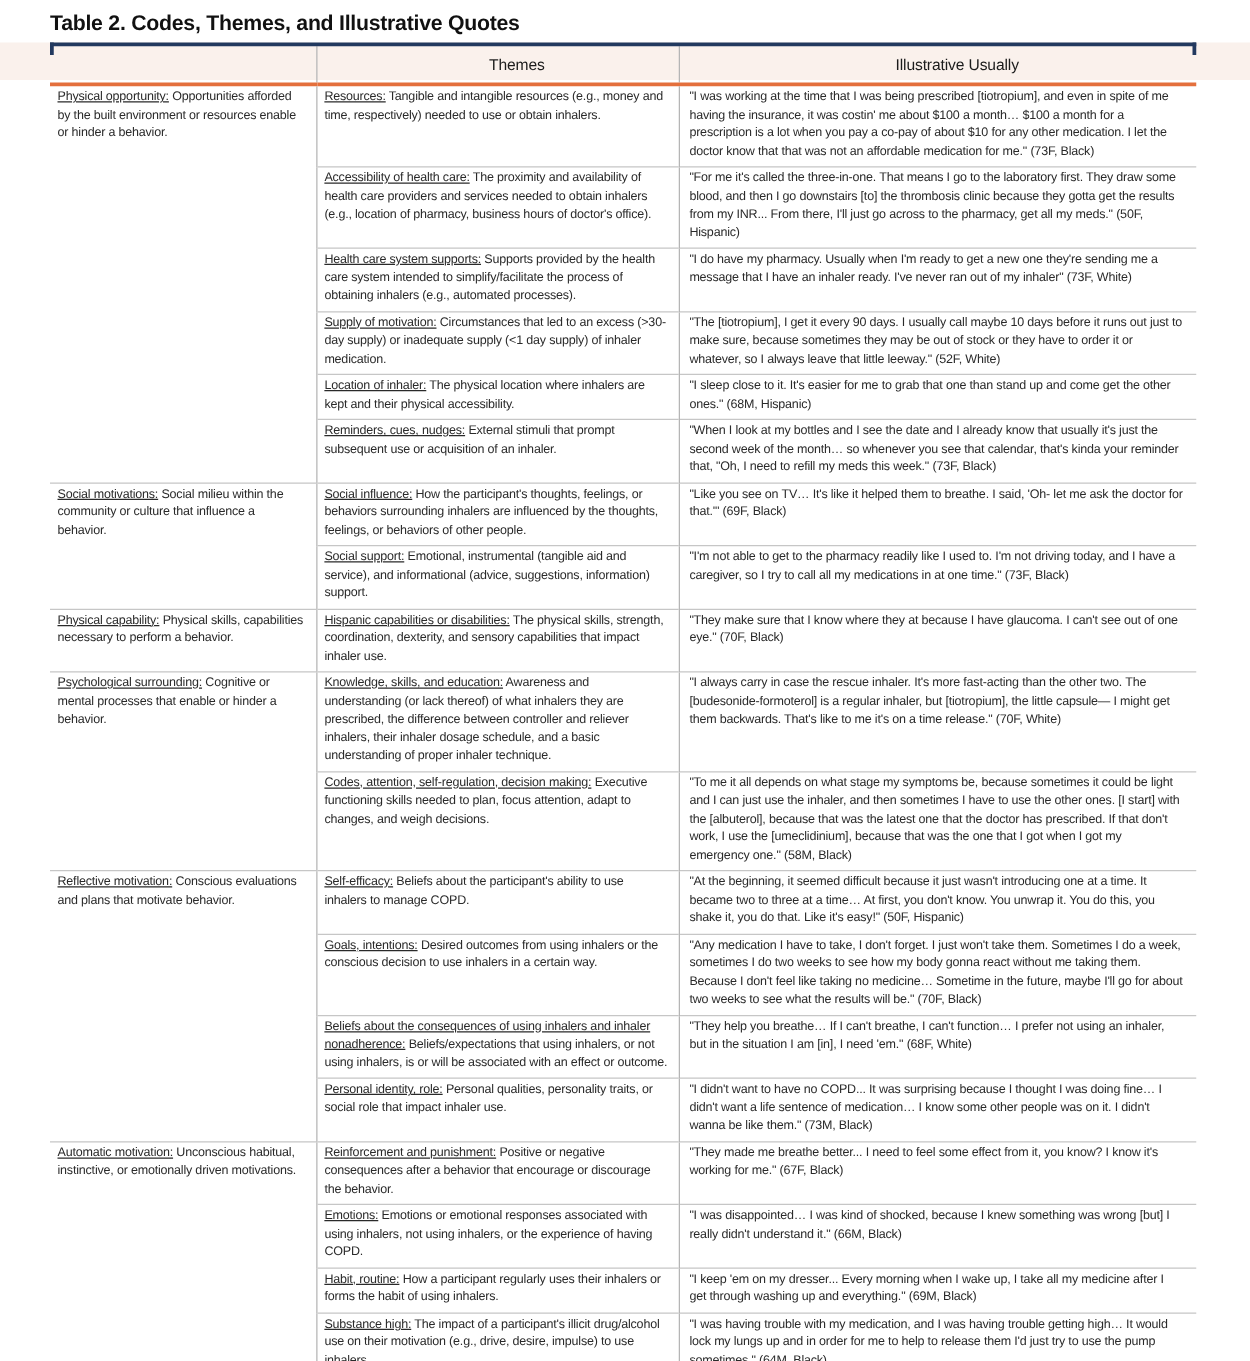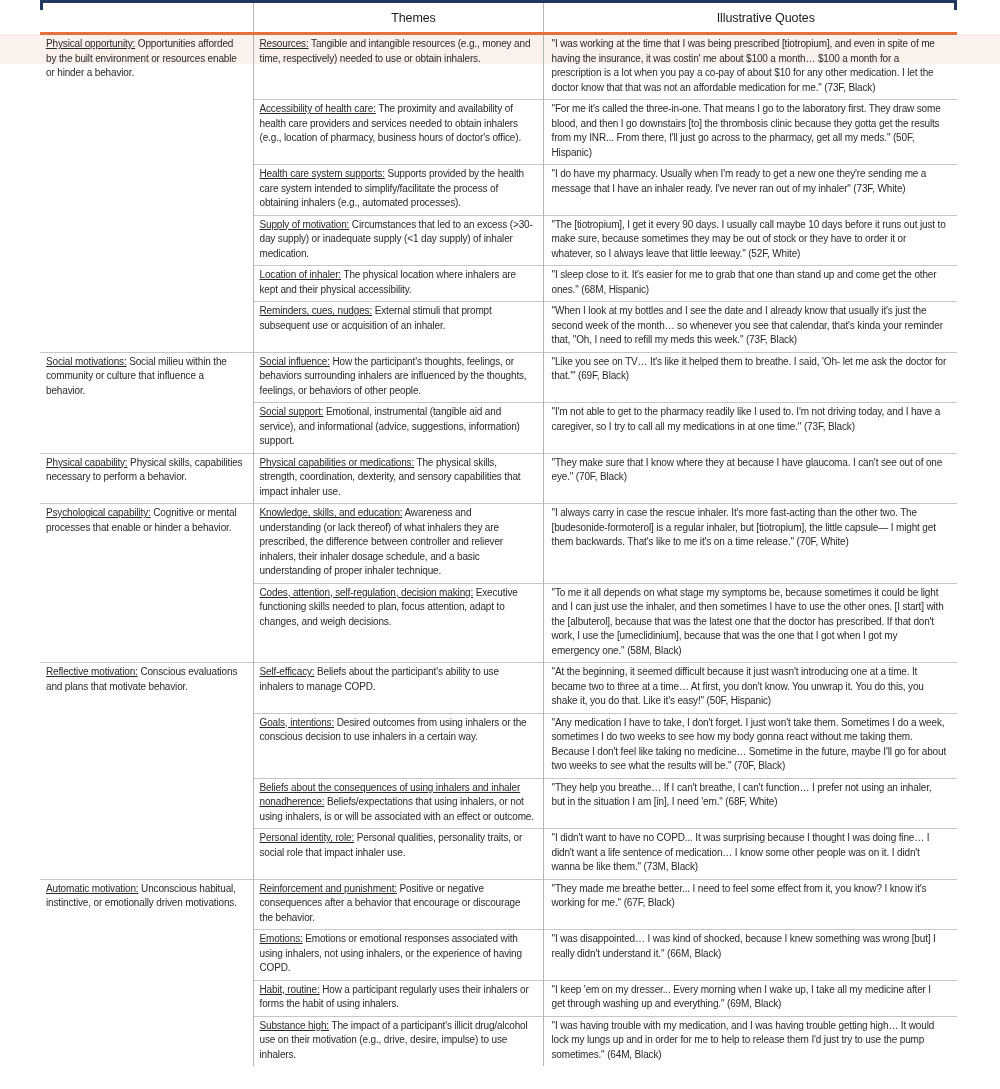"Table 2. Codes, Themes, and" h1.title { html: none -> <h1>Table 2. Codes, Themes, and Illustrative Quotes</h1> }
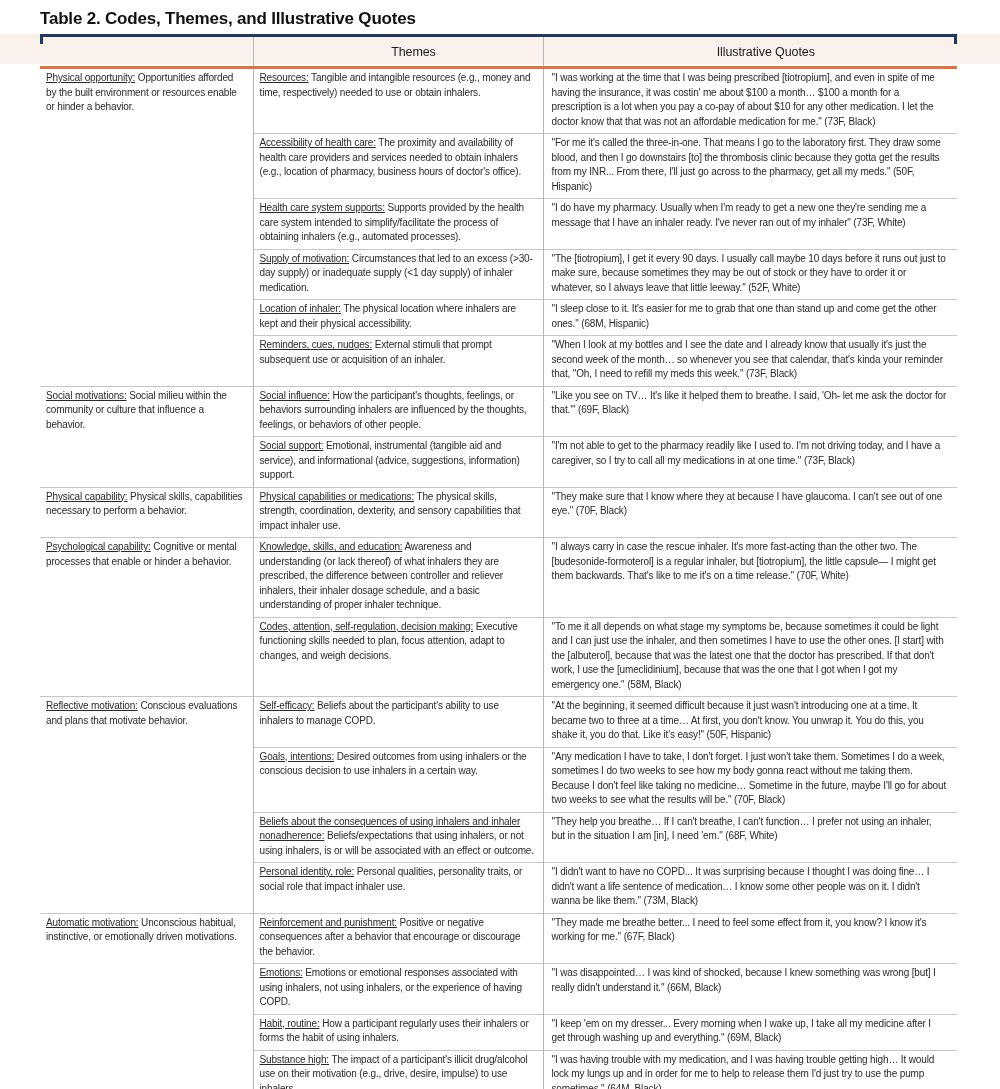"Illustrative Quotes" th.div { text: Quotes -> Usually }
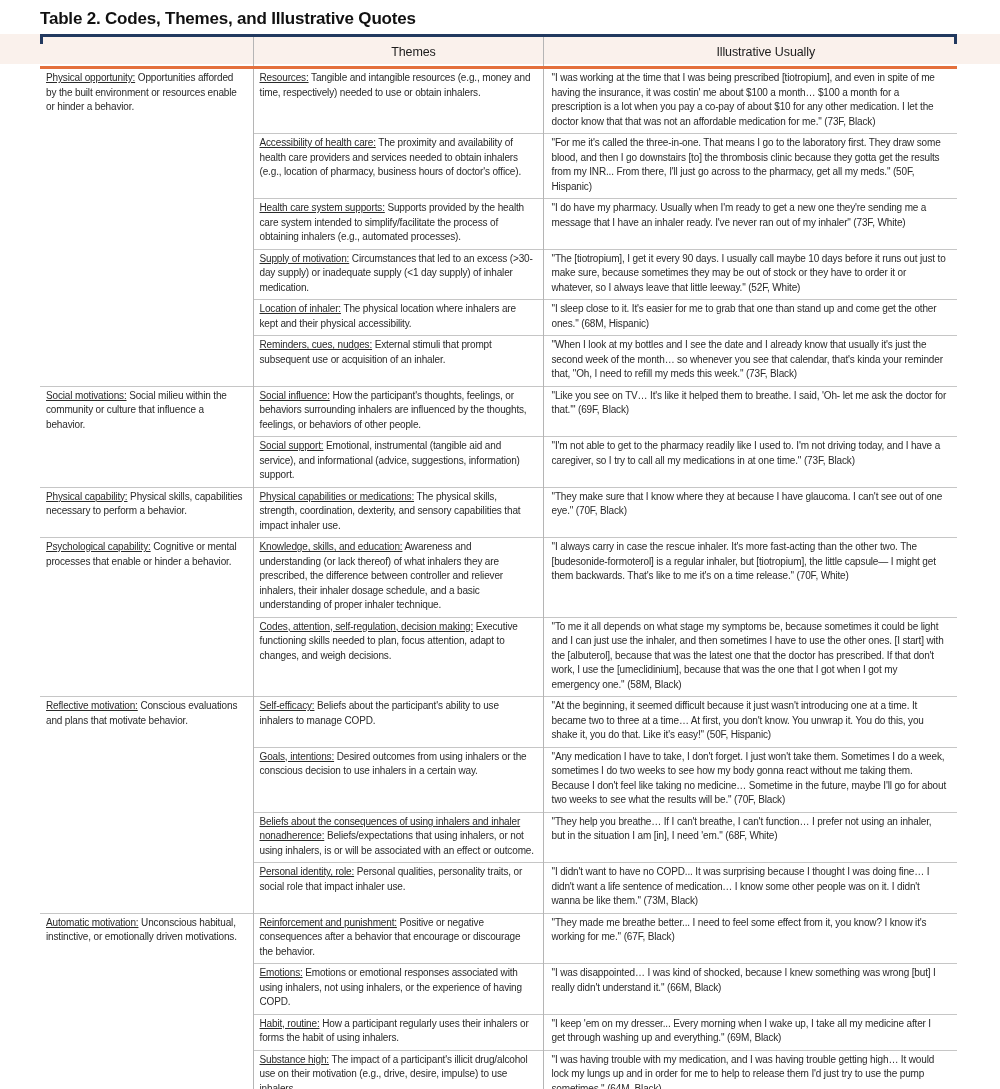"Physical capabilities or medications:" span.lead { text: Physical capabilities or medications -> Hispanic capabilities or disabilities }
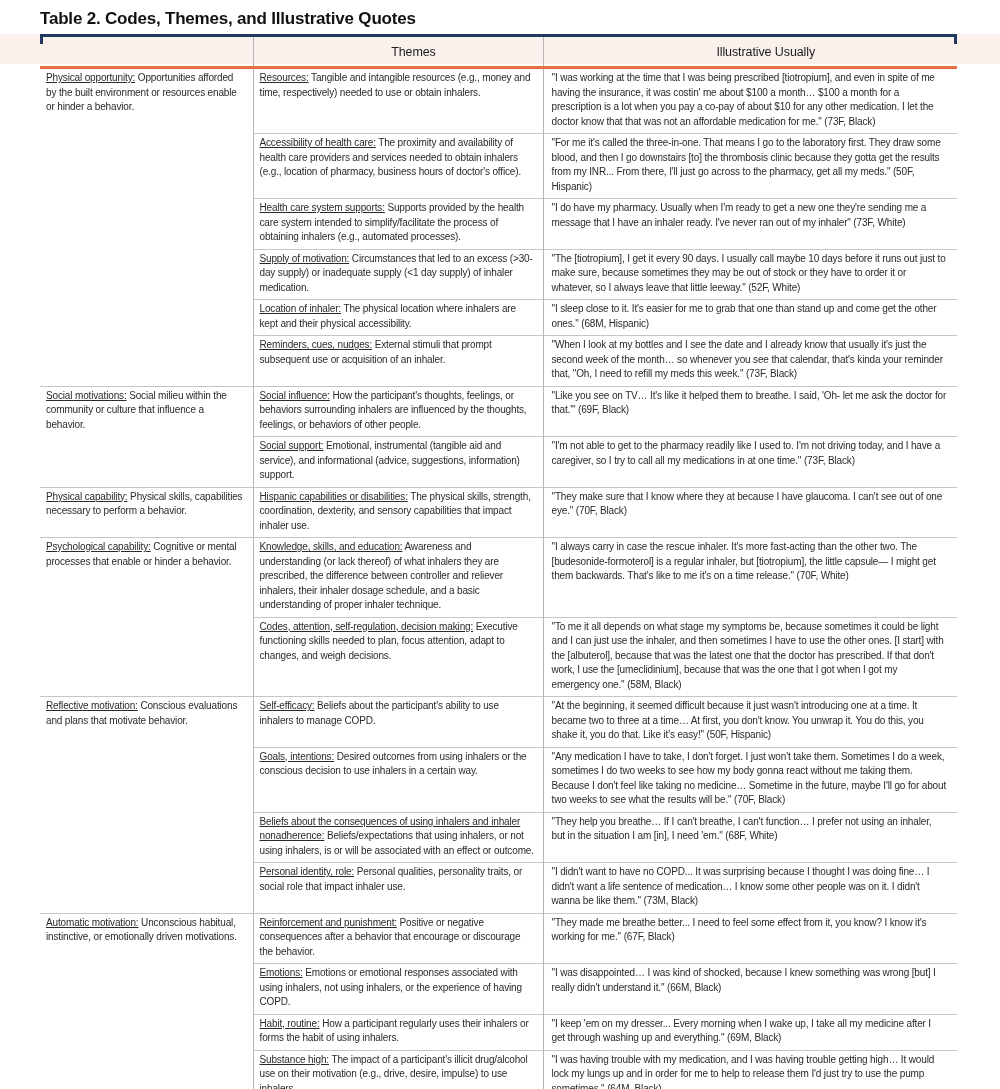"Psychological capability:" span.lead { text: capability -> surrounding }
